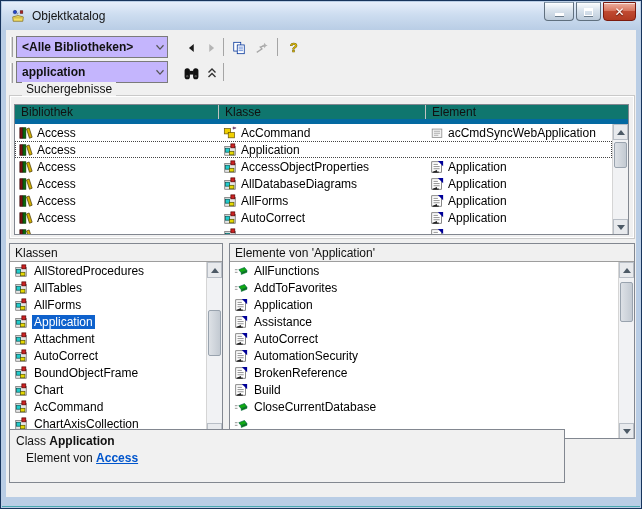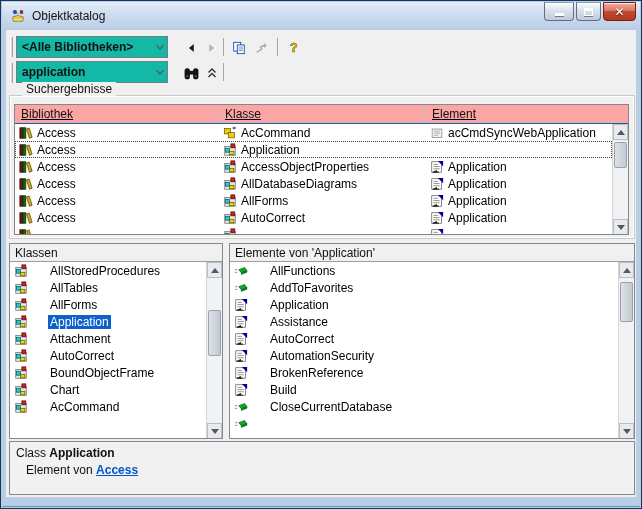"<Alle Bibliotheken>" .combo { background: #14b8a6 -> #c4b5fd }
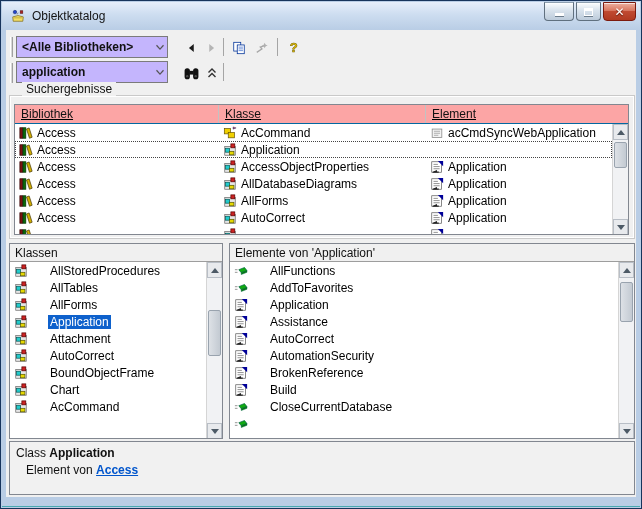"Bibliothek" .thead { background: #fca5a5 -> #0f766e; border-bottom: 1px solid #0369a1 -> 5px solid #0369a1; text-decoration: underline -> none }
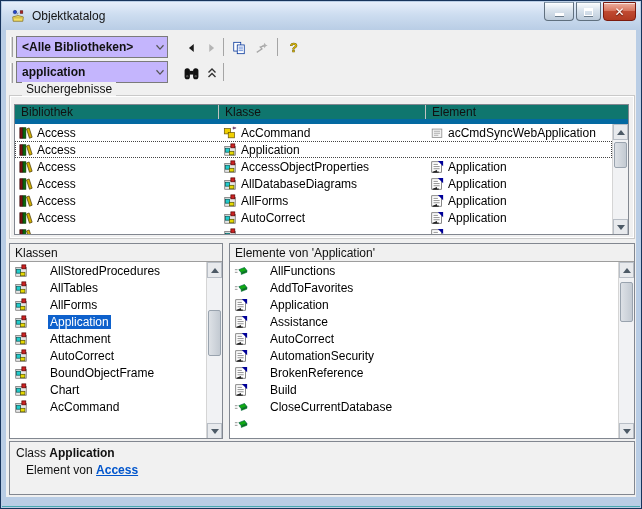"AllStoredProcedures" .item { gap: 20px -> 4px }
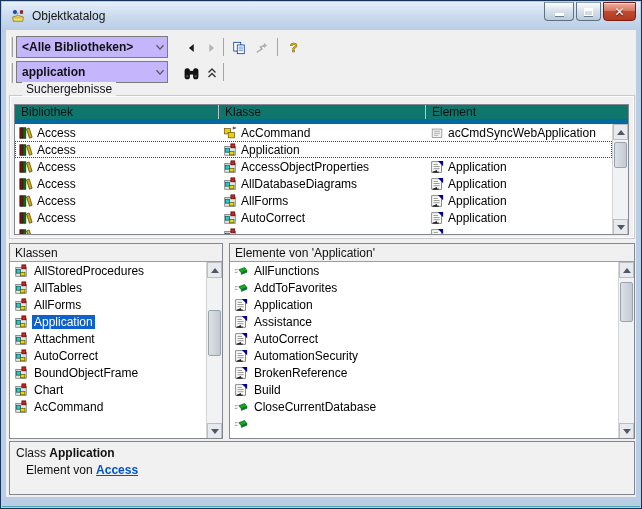"ChartAxisCollection" div.item { html: none -> <div> <span> <svg> <rect></rect> <rect></rect> <rect></rect> <rect></rect> </svg> </span> <span>ChartAxisCollection</span> </div> }
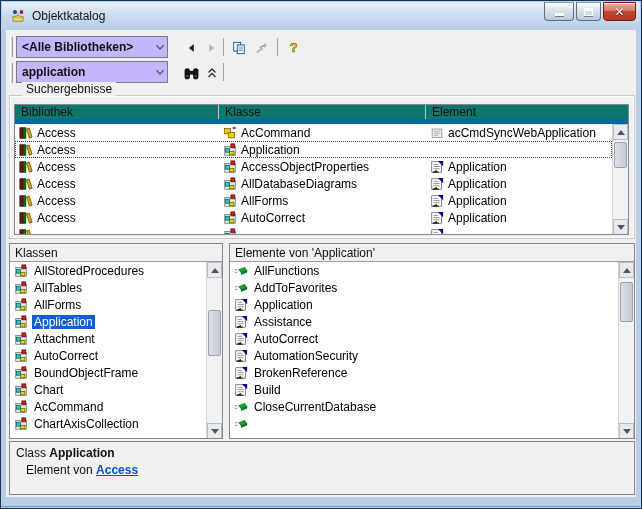"Class Application" div.abs { top: 440px -> 428px; width: 626px -> 556px }
